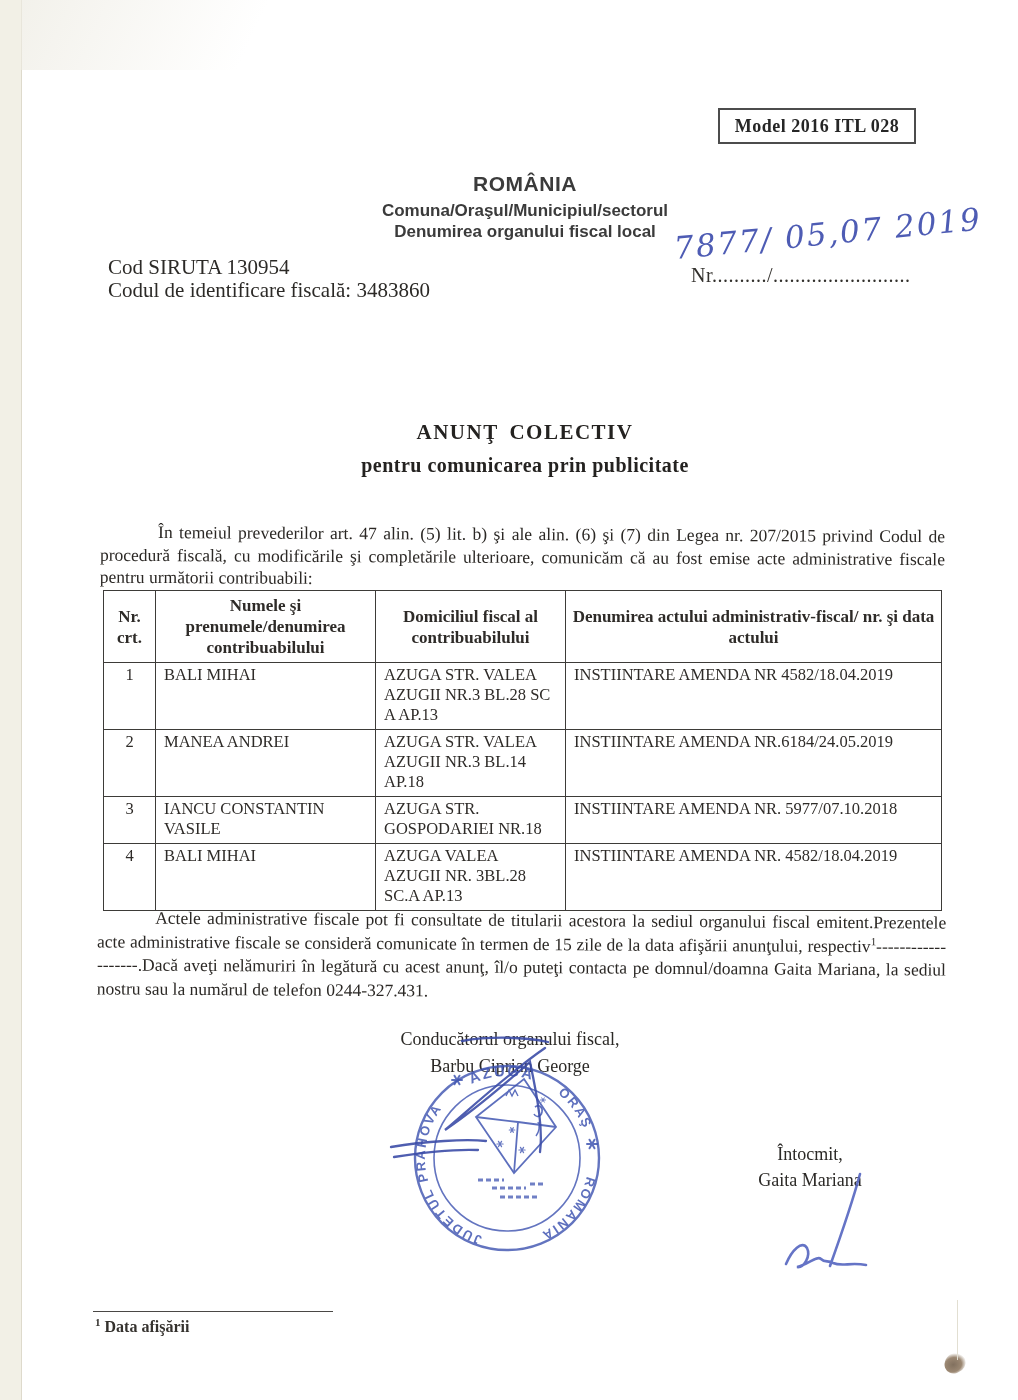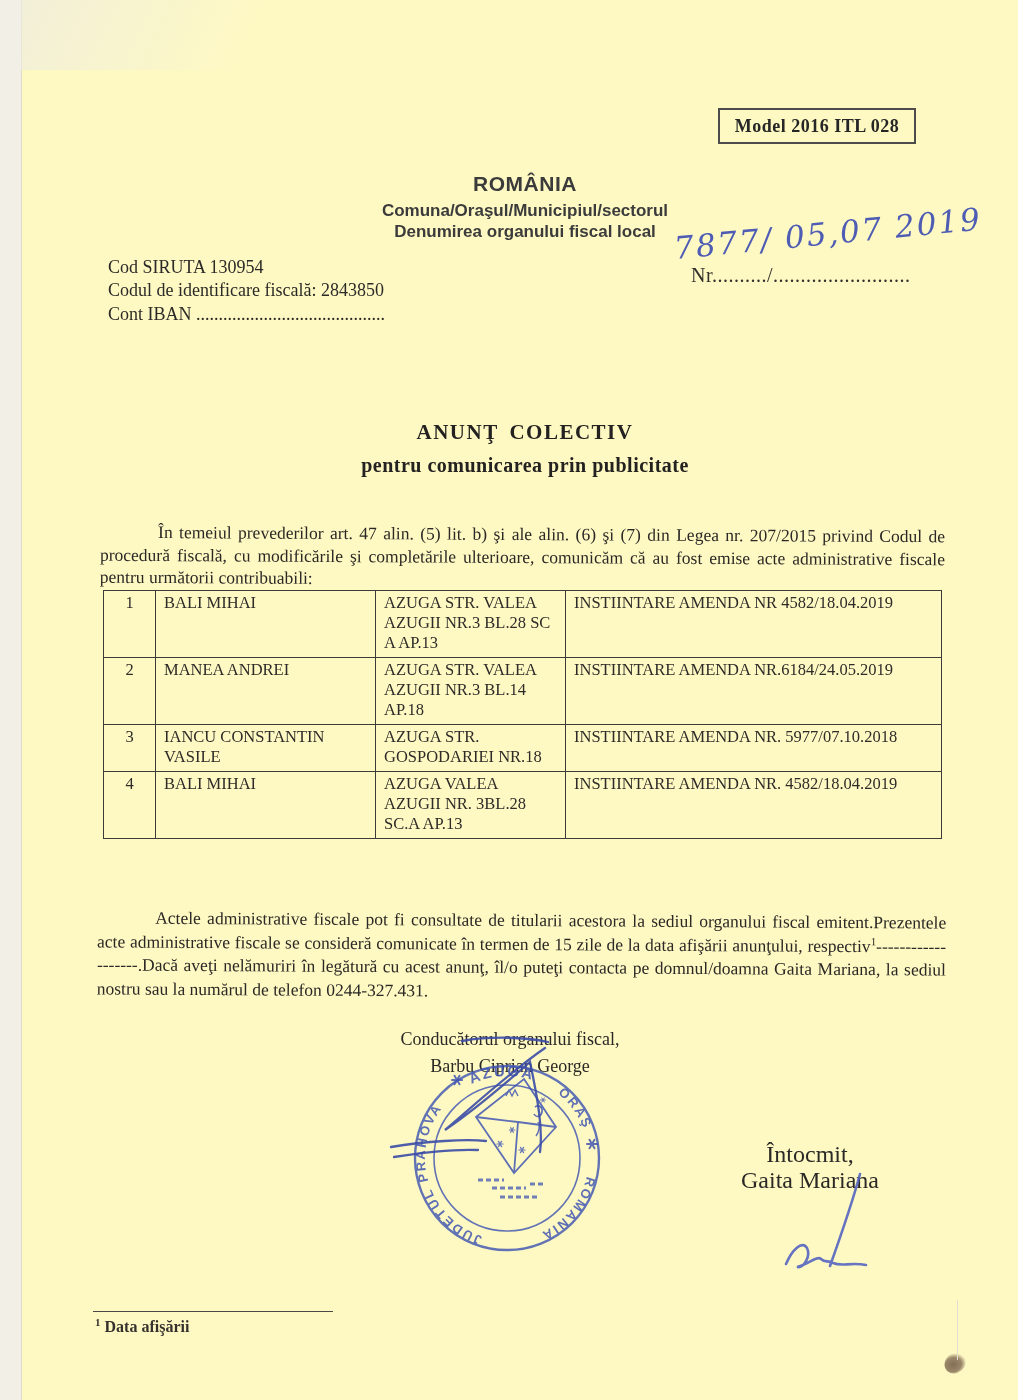"Model 2016 ITL 028" .page { background: #fef9c3 -> #ffffff }
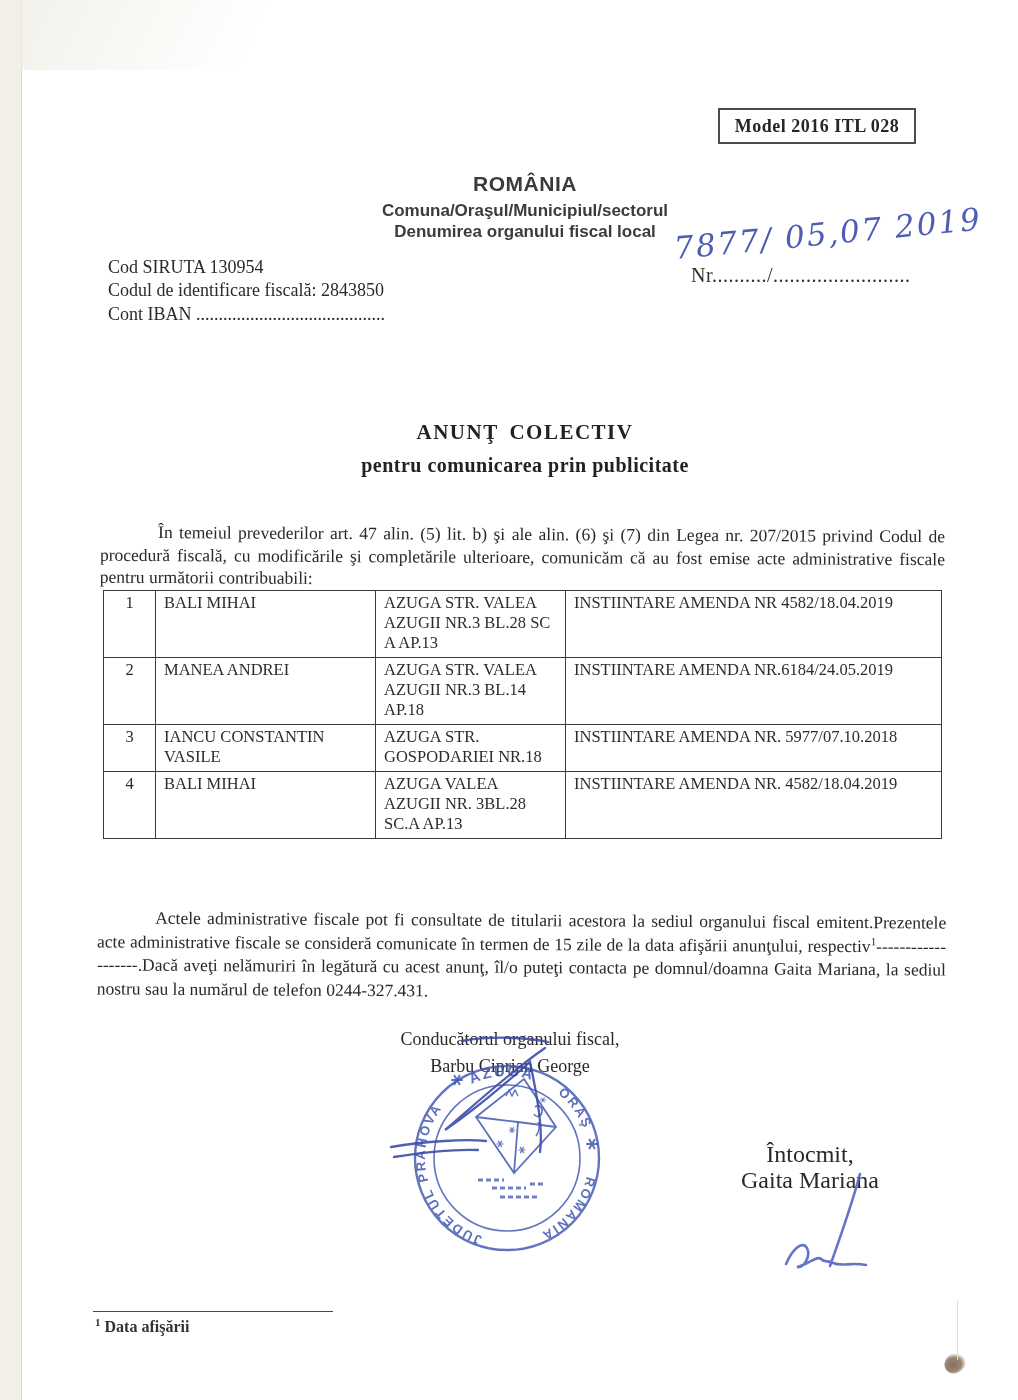"Cod SIRUTA 130954" .issuer { font-size: 18px -> 21px }
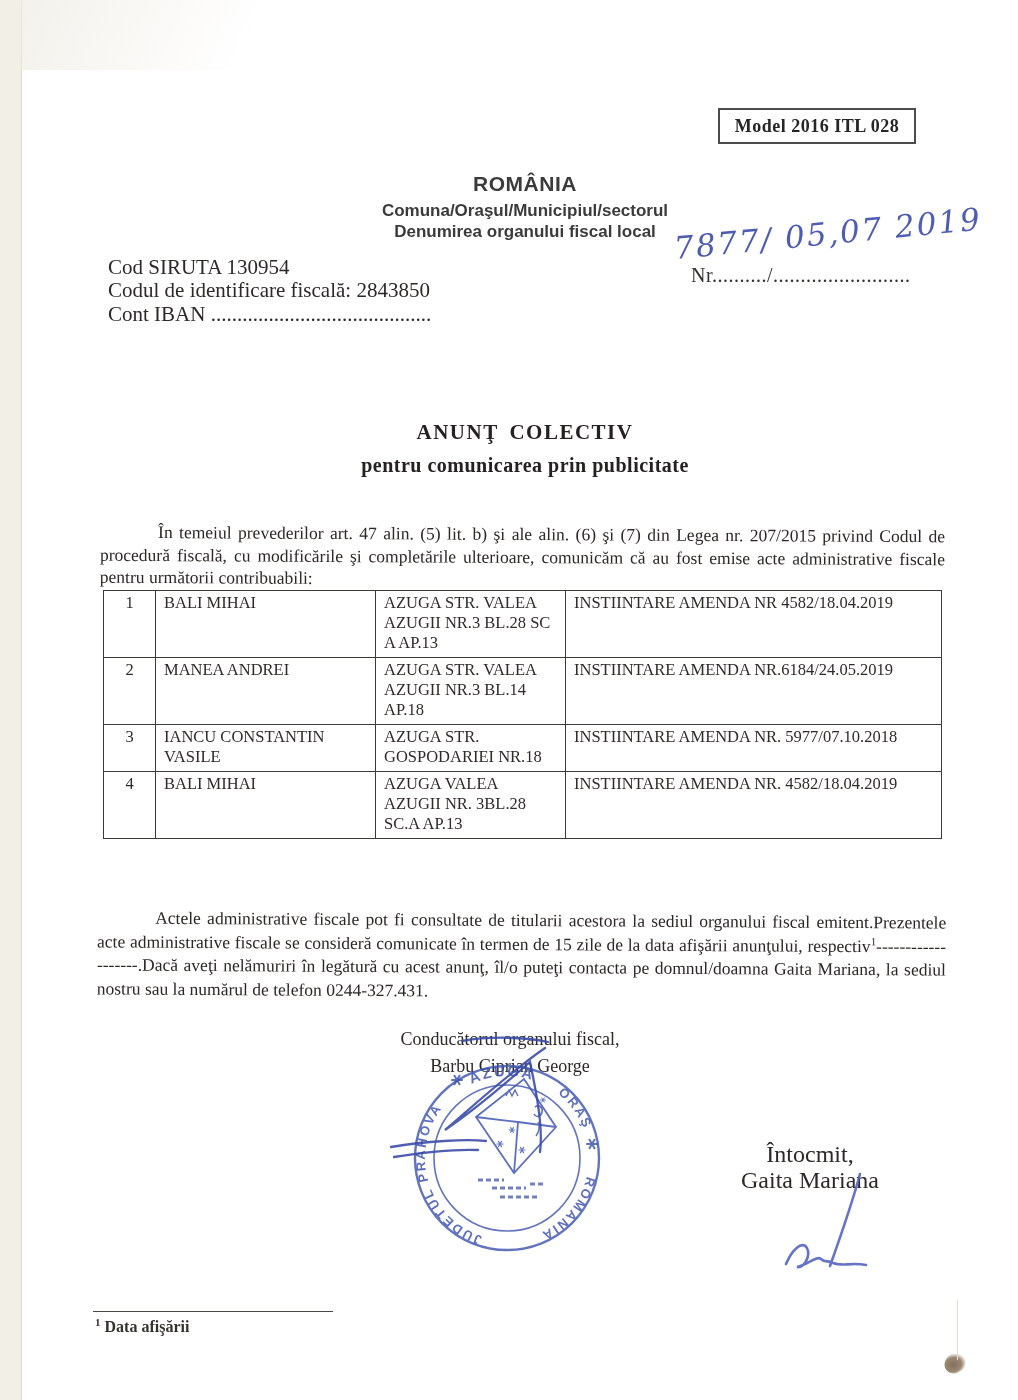"Codul de identificare fiscală: 2843850" div { text: 2843850 -> 3483860 }
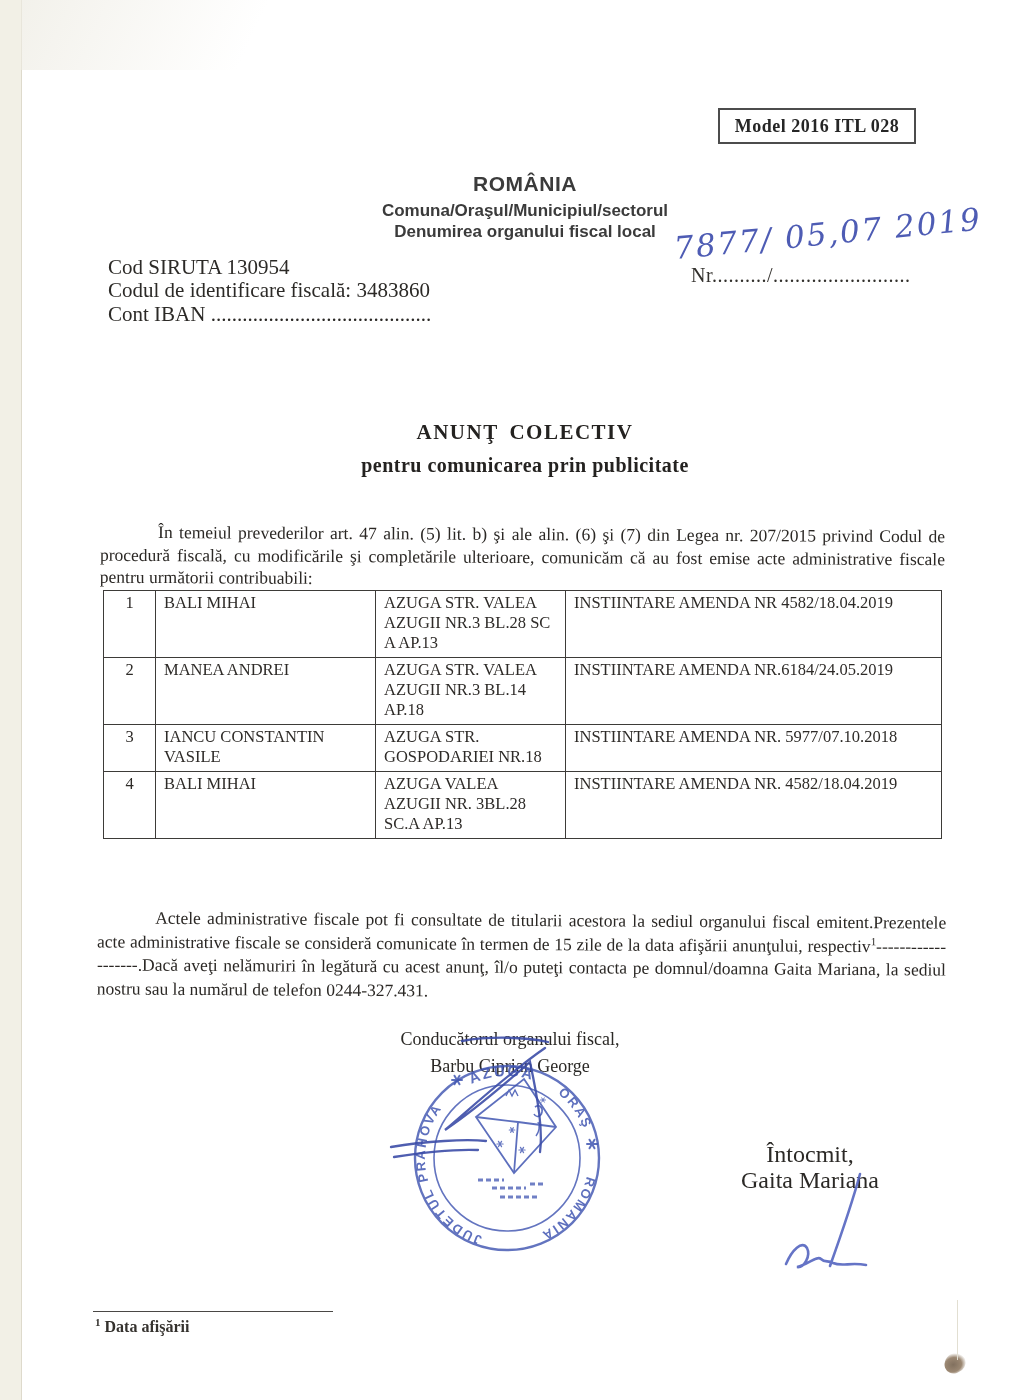"Cont IBAN" div { html: <div>Cont IBAN ..........................................</div> -> none }
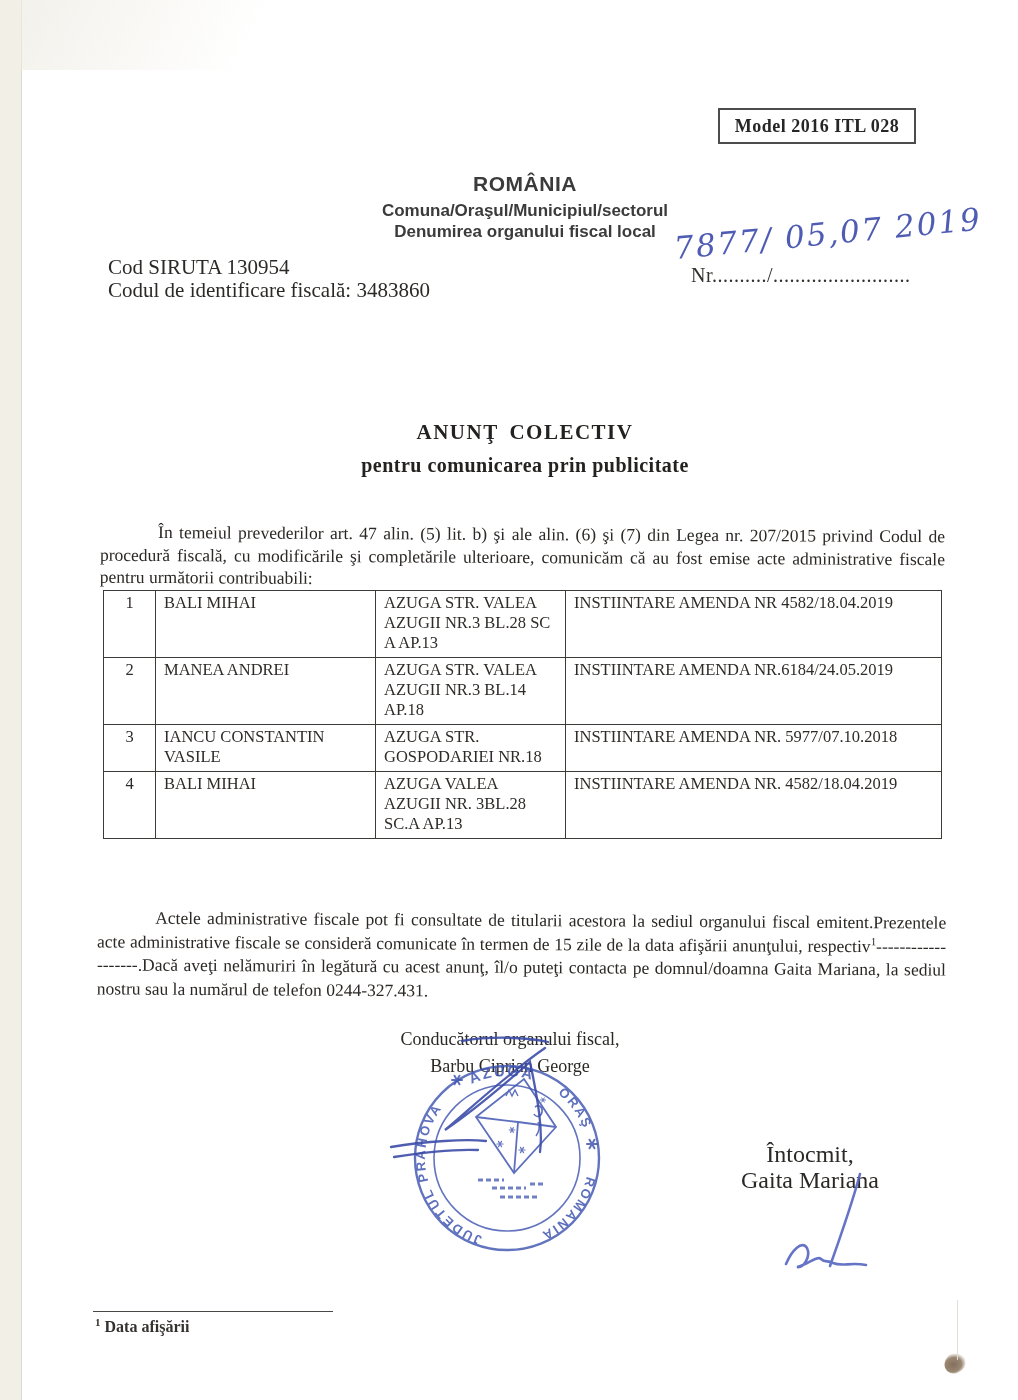"Nr. crt." tr { html: none -> <tr> <th><span>Nr. crt.</span></th> <th><span>Numele şi prenumele/denumirea contribuabilului</span></th> <th><span>Domiciliul fiscal al contribuabilului</span></th> <th><span>Denumirea actului administrativ-fiscal/ nr. şi data actului</span></th> </tr> }
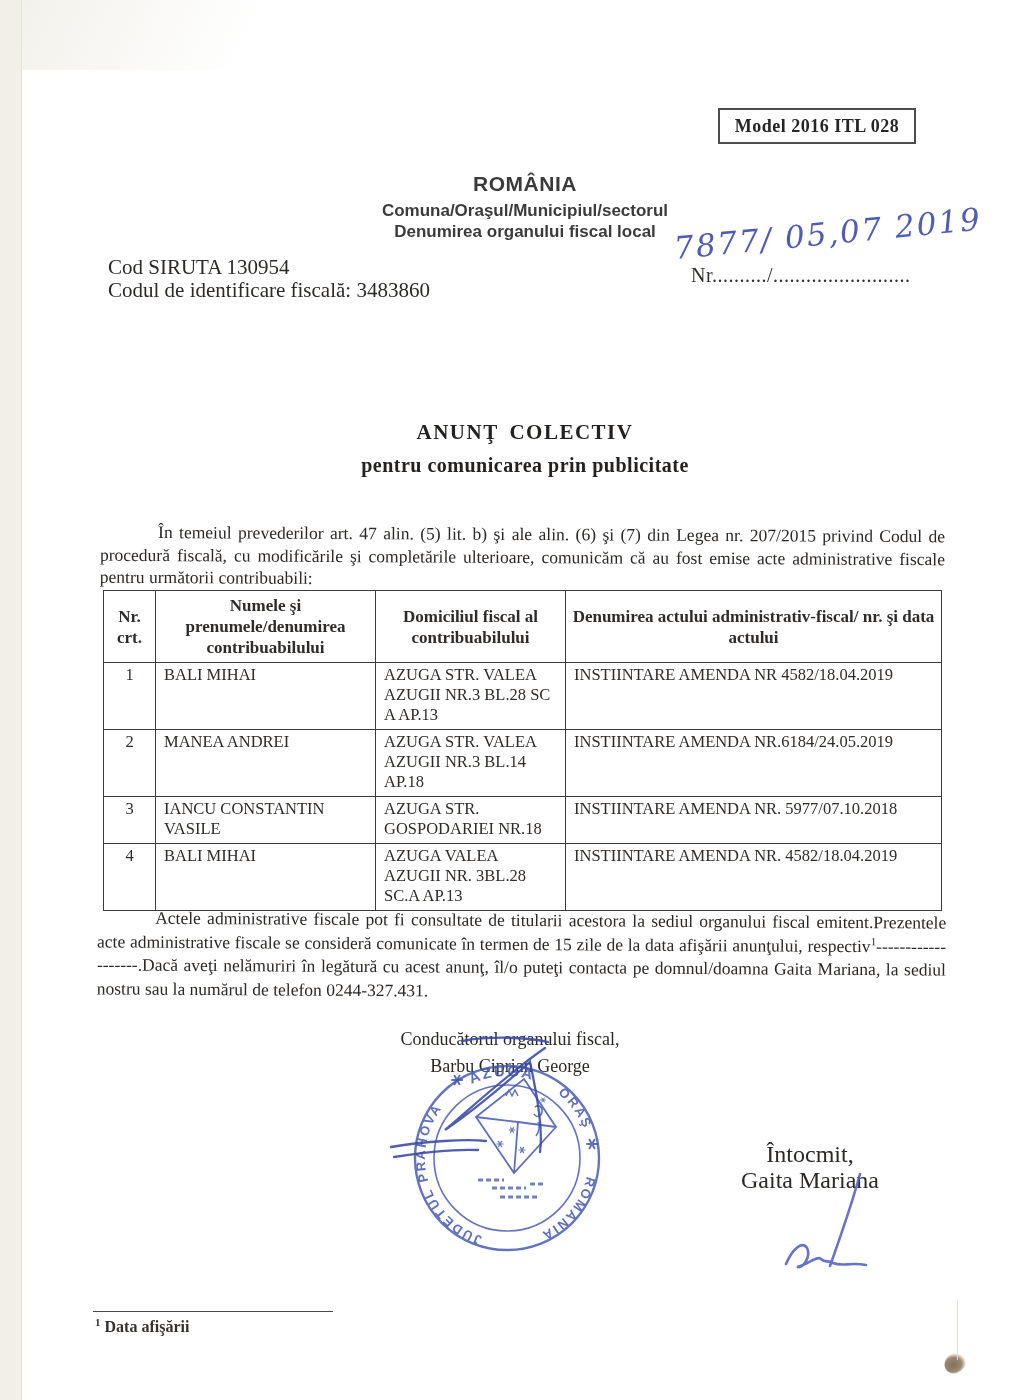"Întocmit," .intocmit { font-size: 24px -> 18px }
